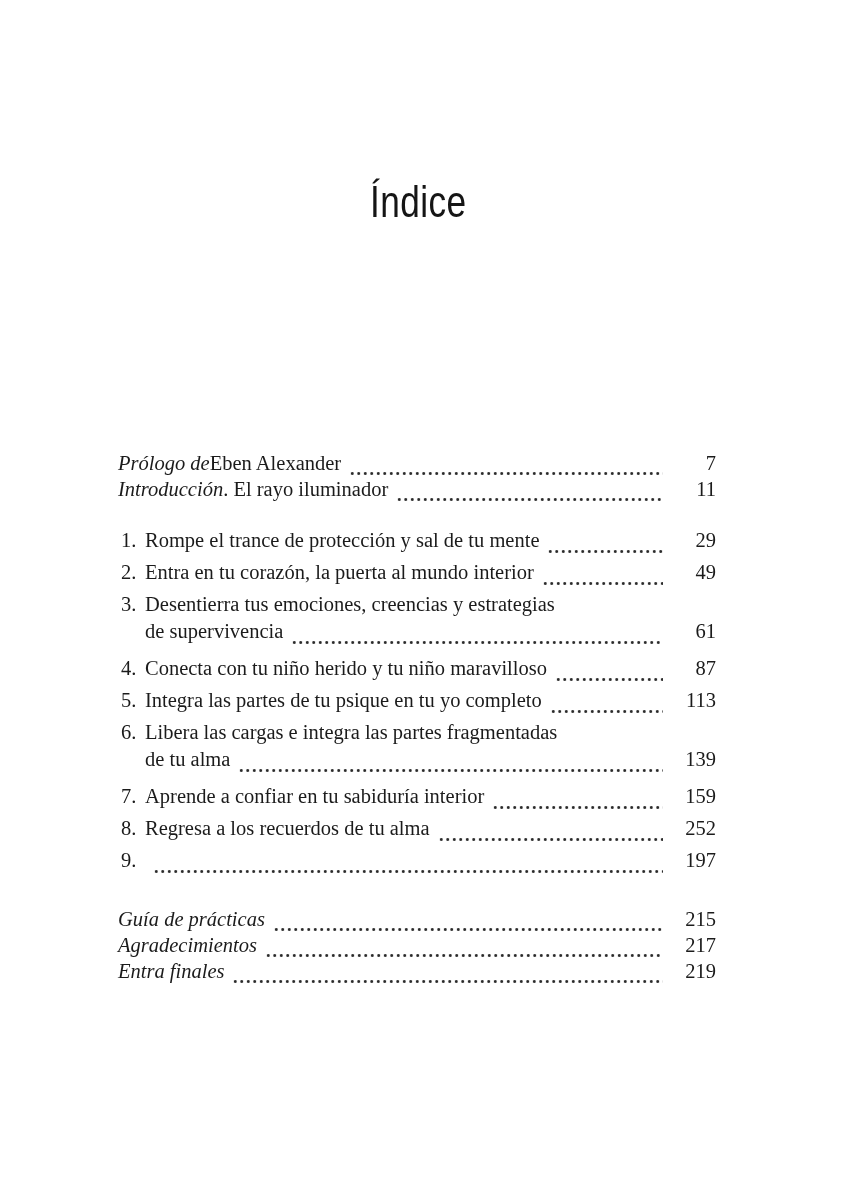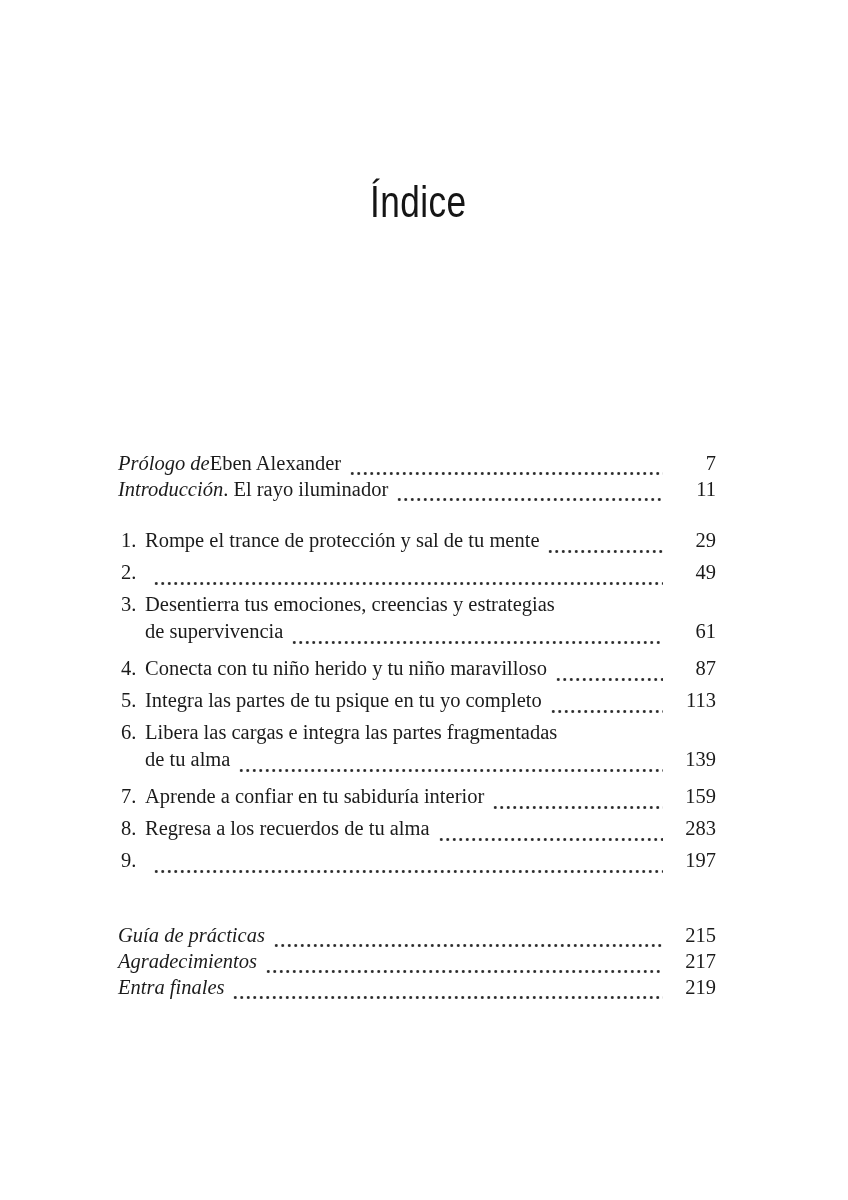"Entra en tu corazón, la" span.text { html: none -> <span>Entra en tu corazón, la puerta al mundo interior</span> }
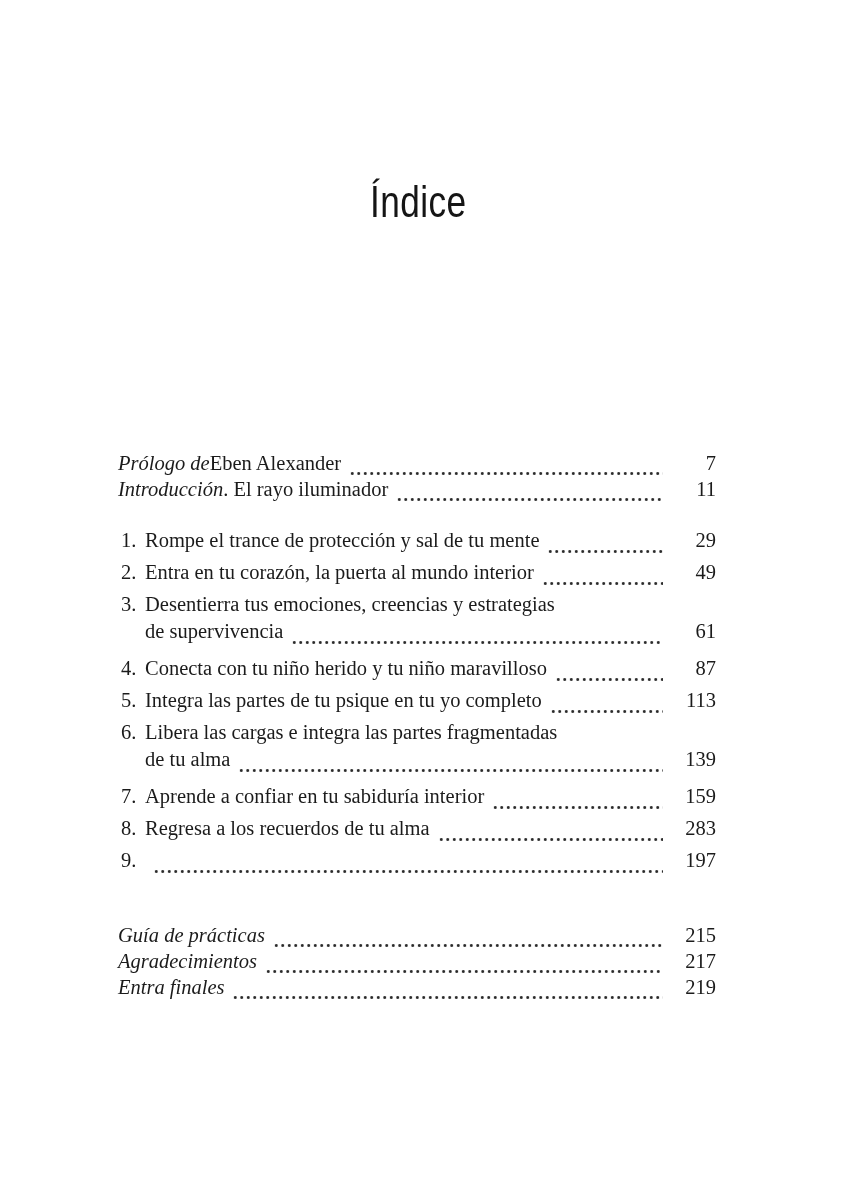"283" span.pagenum { text: 283 -> 252 }
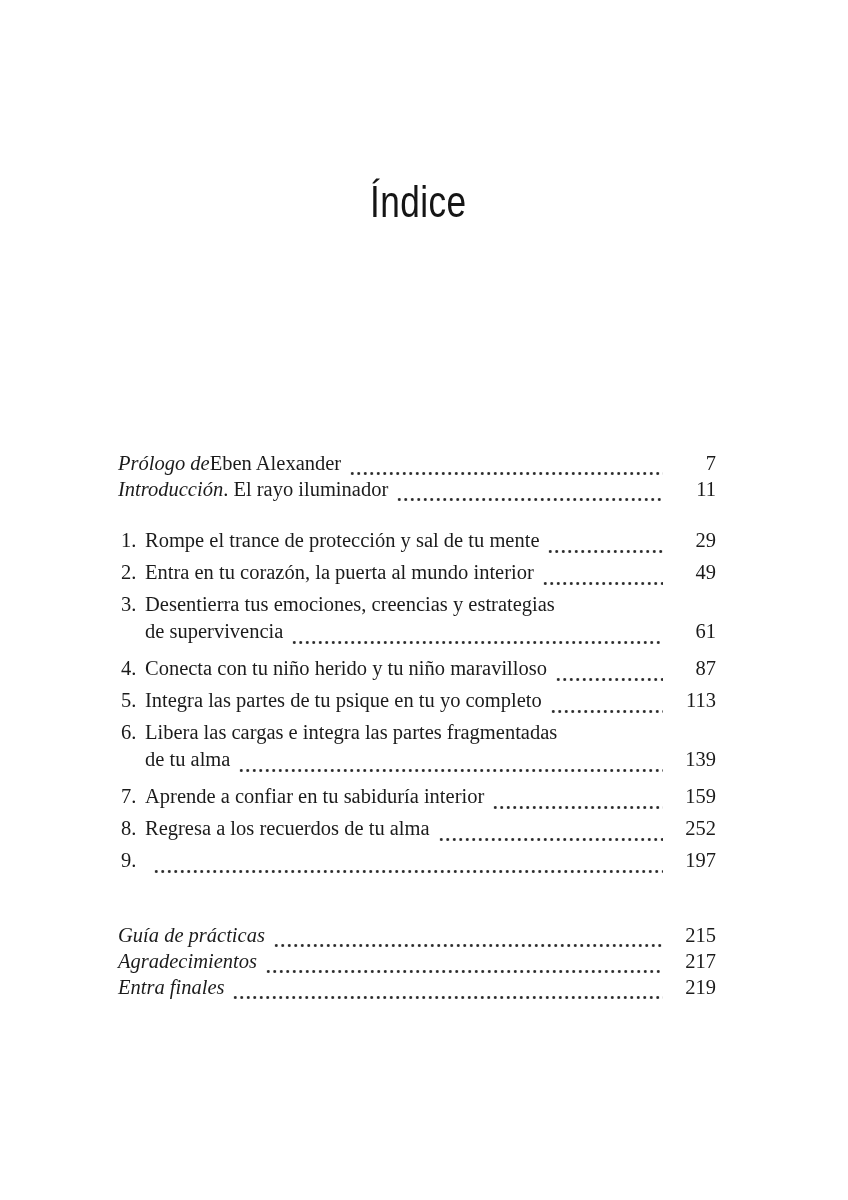"Guía de prácticas" .group-back { margin-top: 16px -> none }
